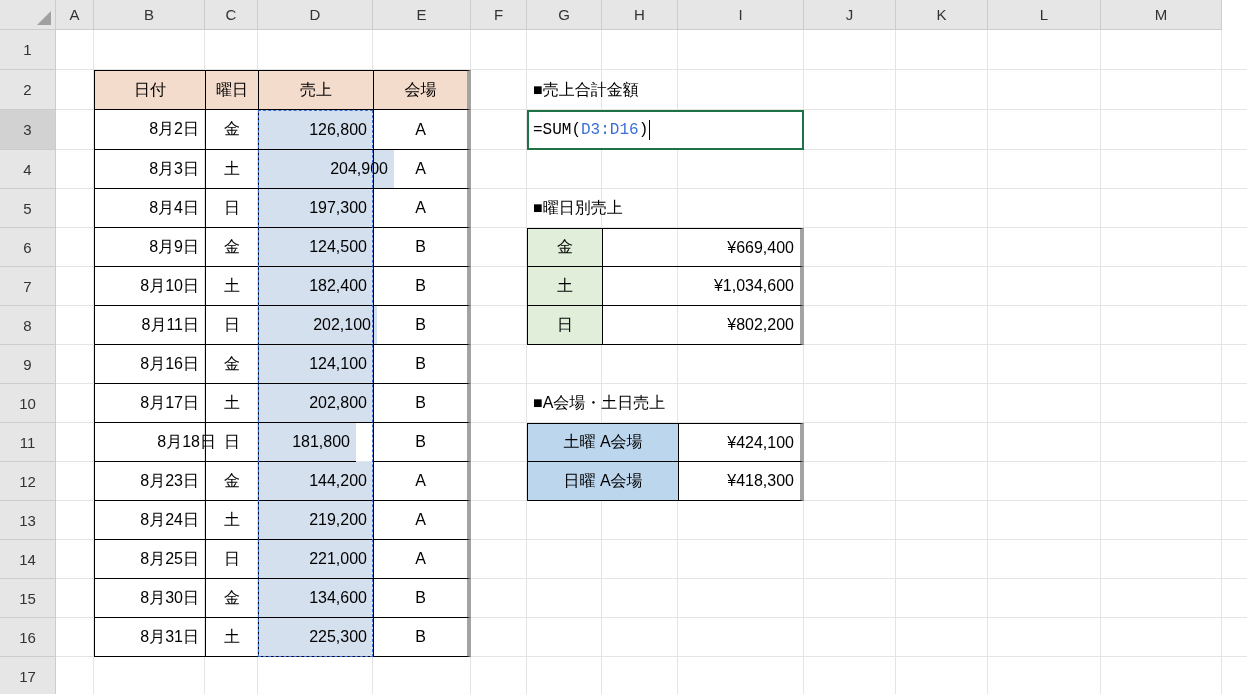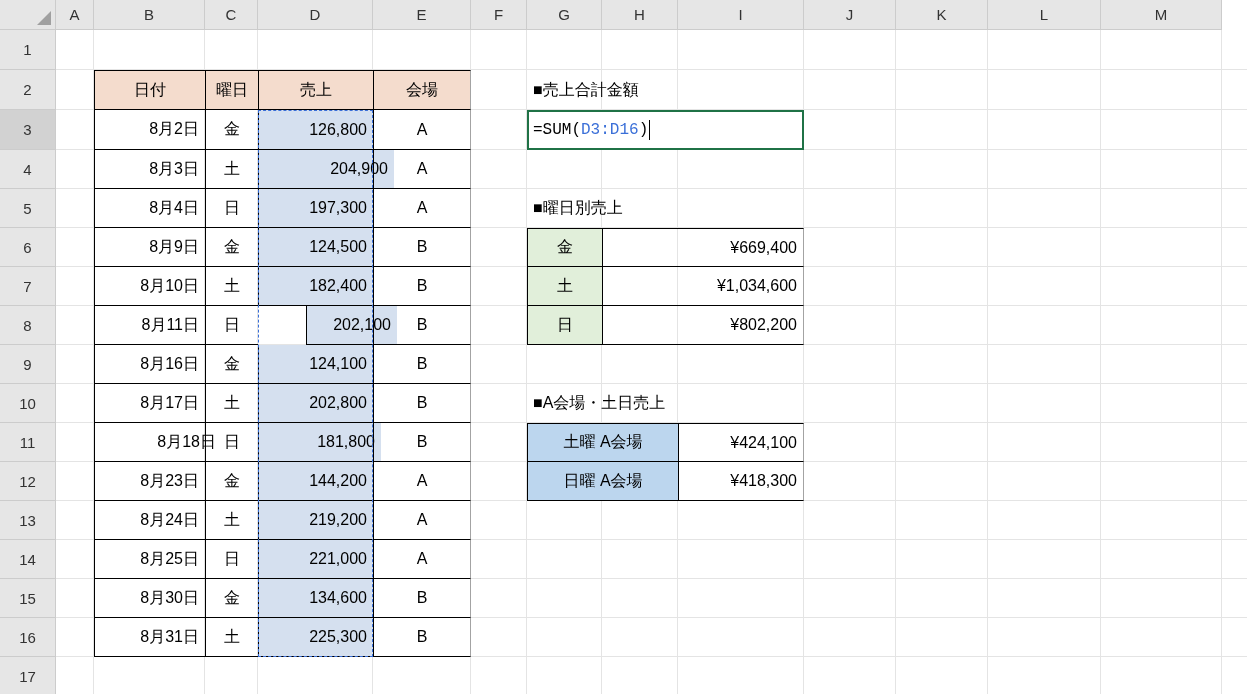"会場" .cell.br { border-right: 1px solid #a3a3a3 -> 4px solid #a3a3a3 }
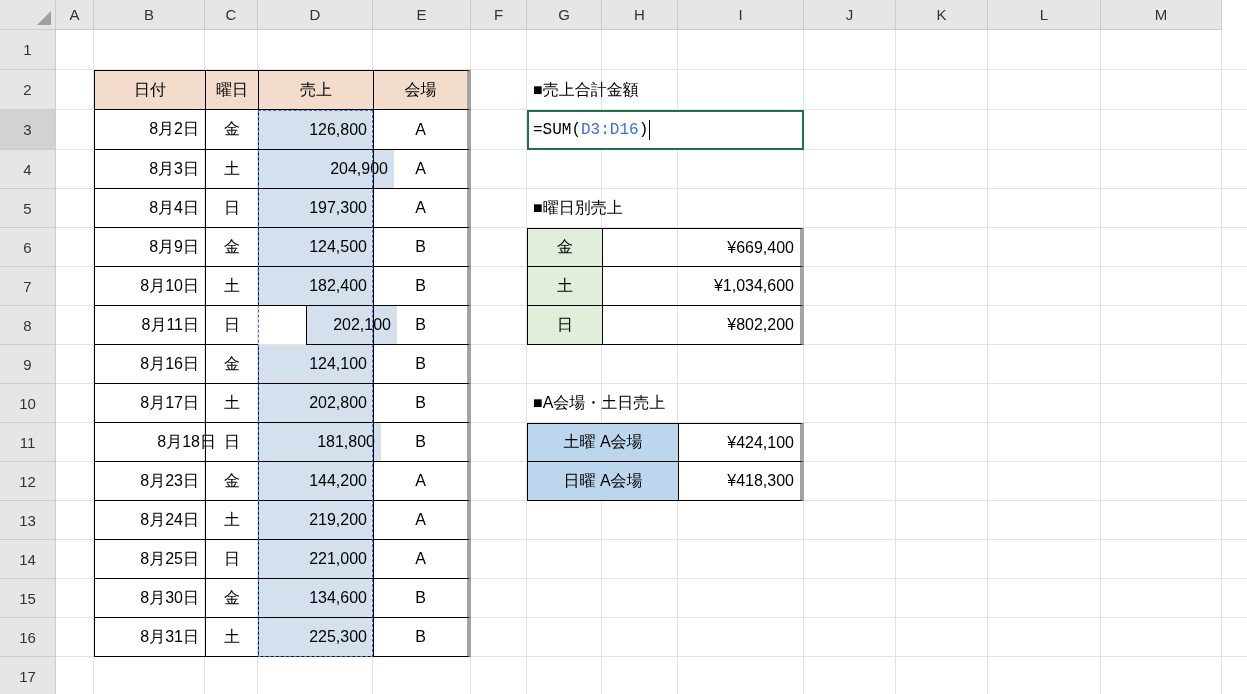"202,100" div.cell { margin-left: 48px -> none; width: 91px -> 119px }
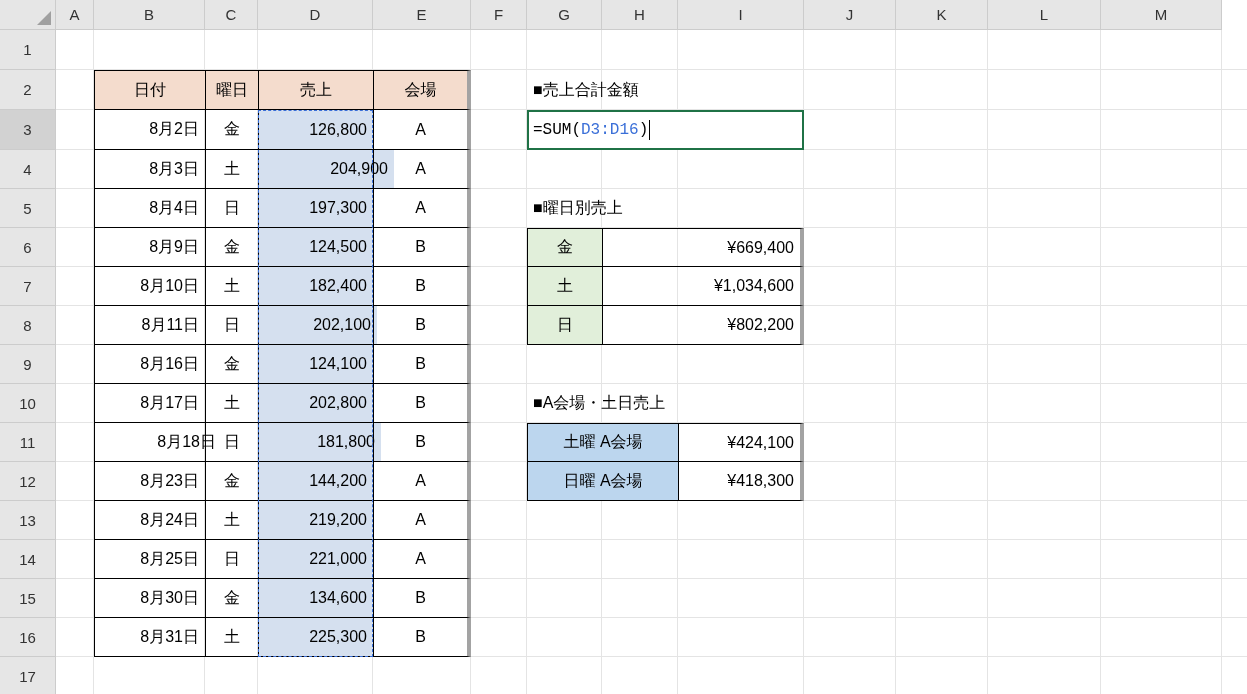"181,800" div.cell { width: 123px -> 98px }
